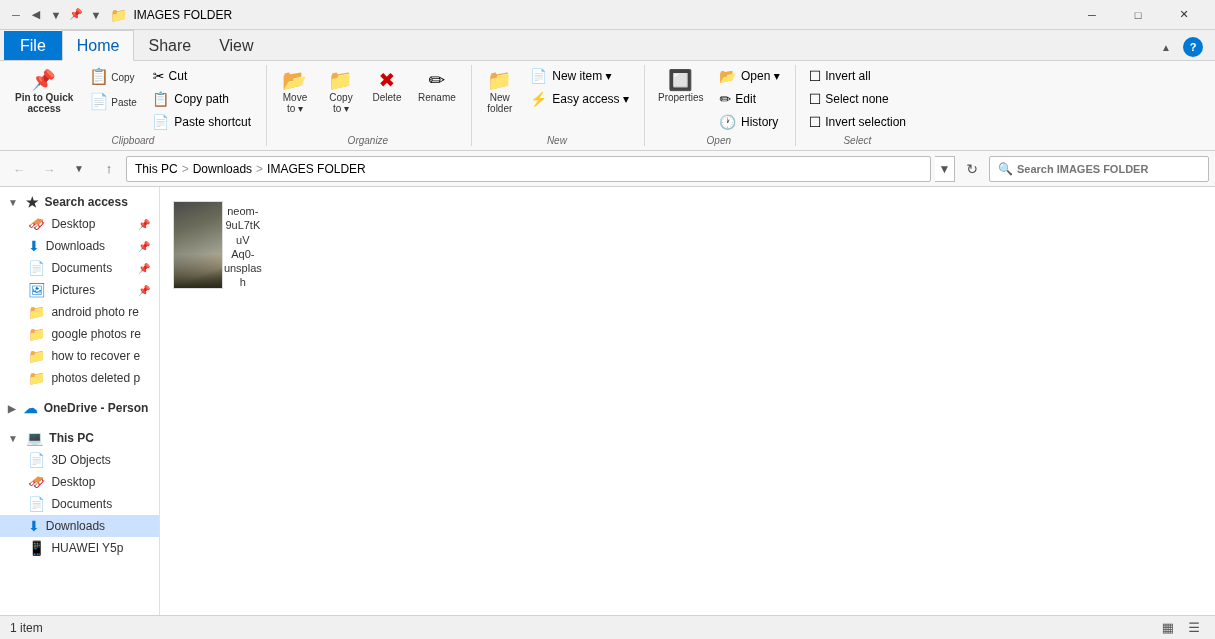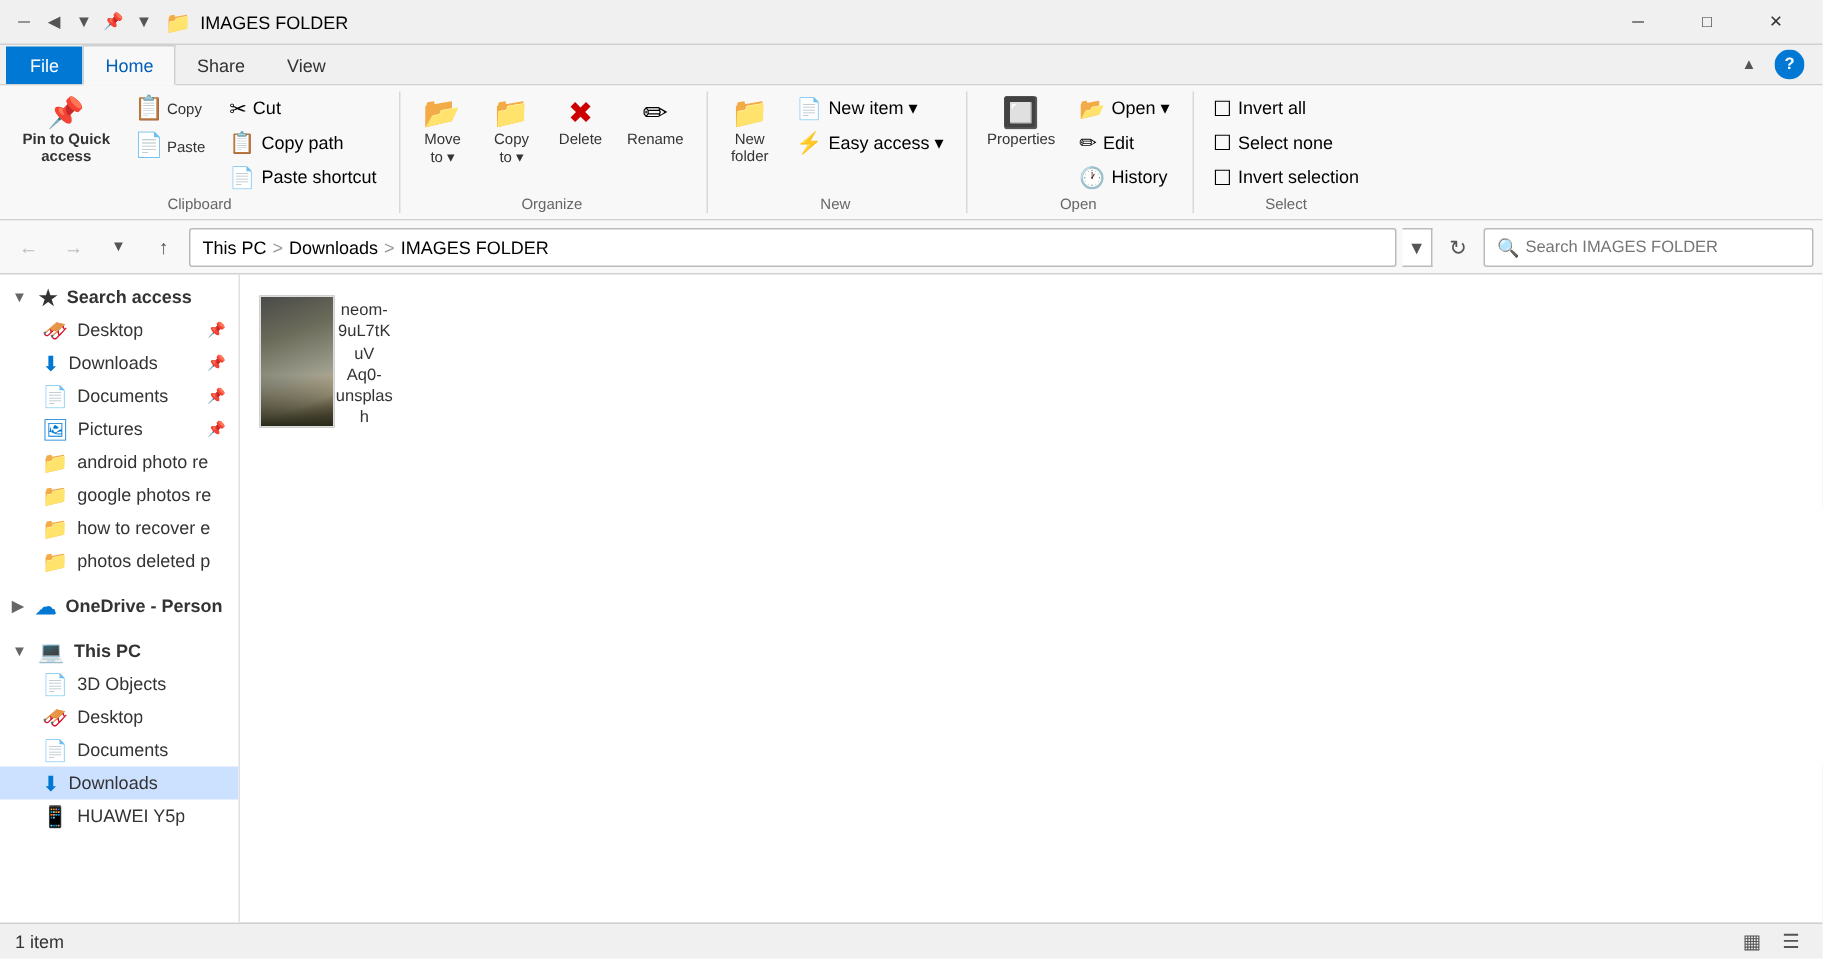"File" .ribbon-tab { font-size: 12px -> 16px }
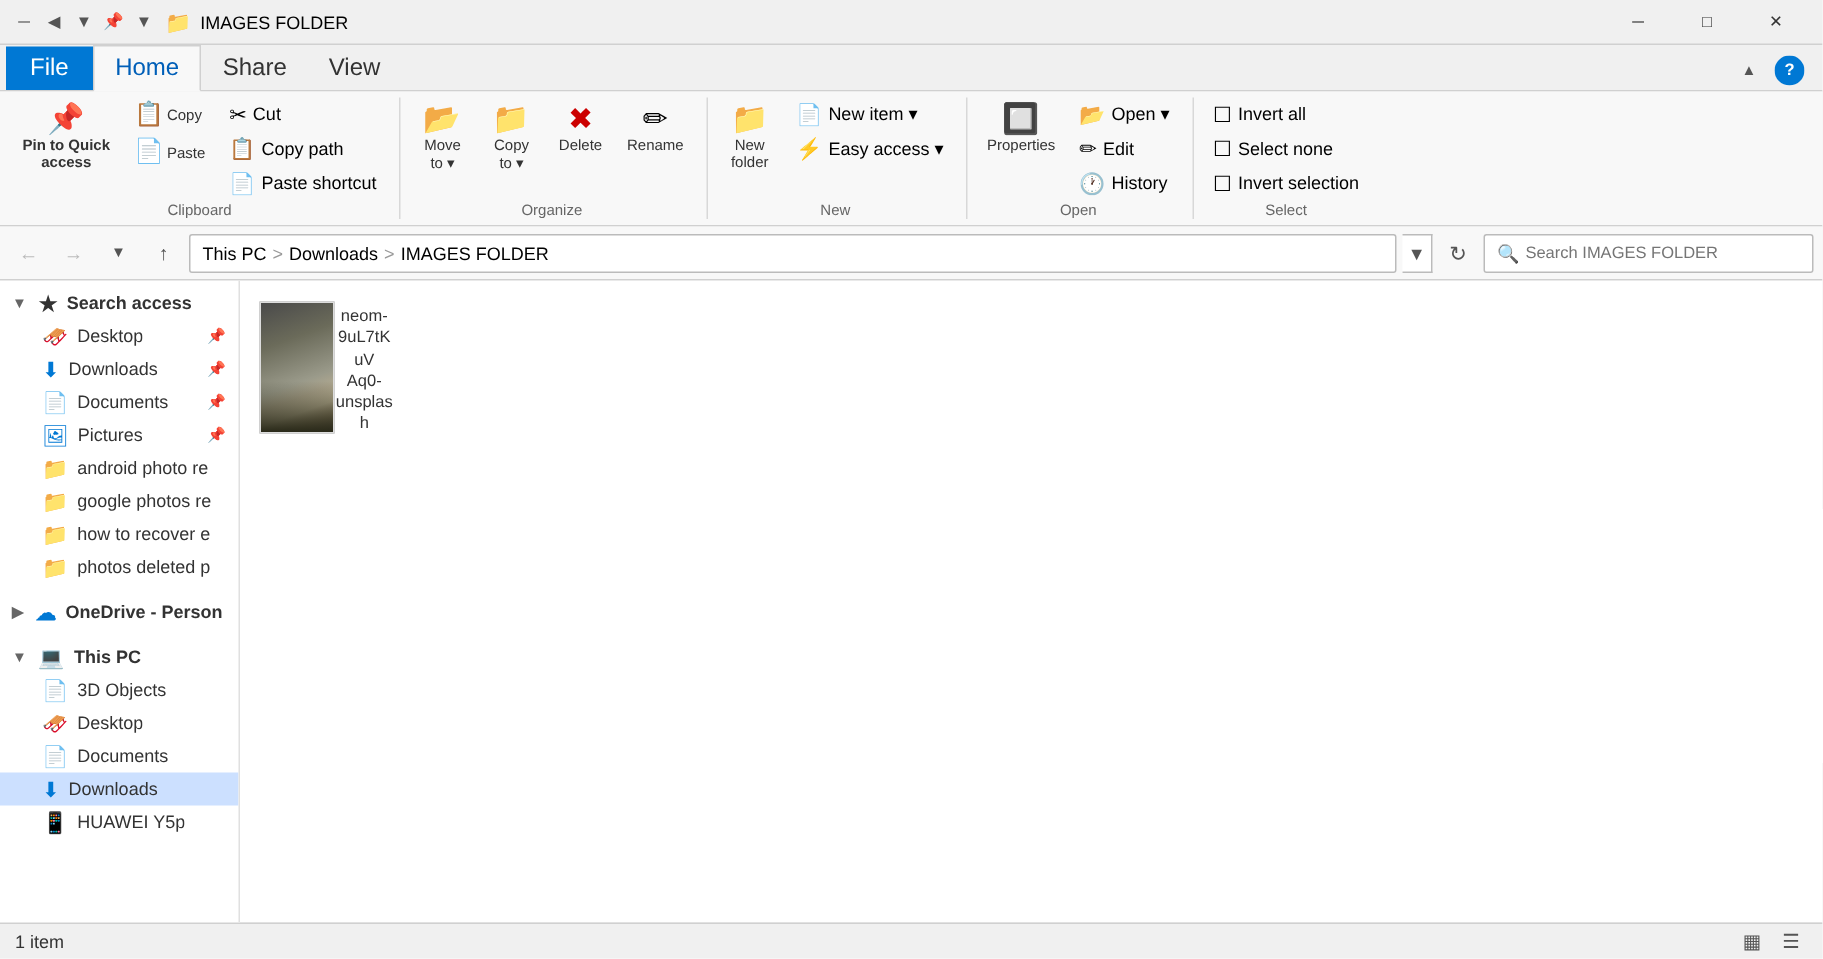"Clipboard" .ribbon-group-label { font-style: none -> italic }
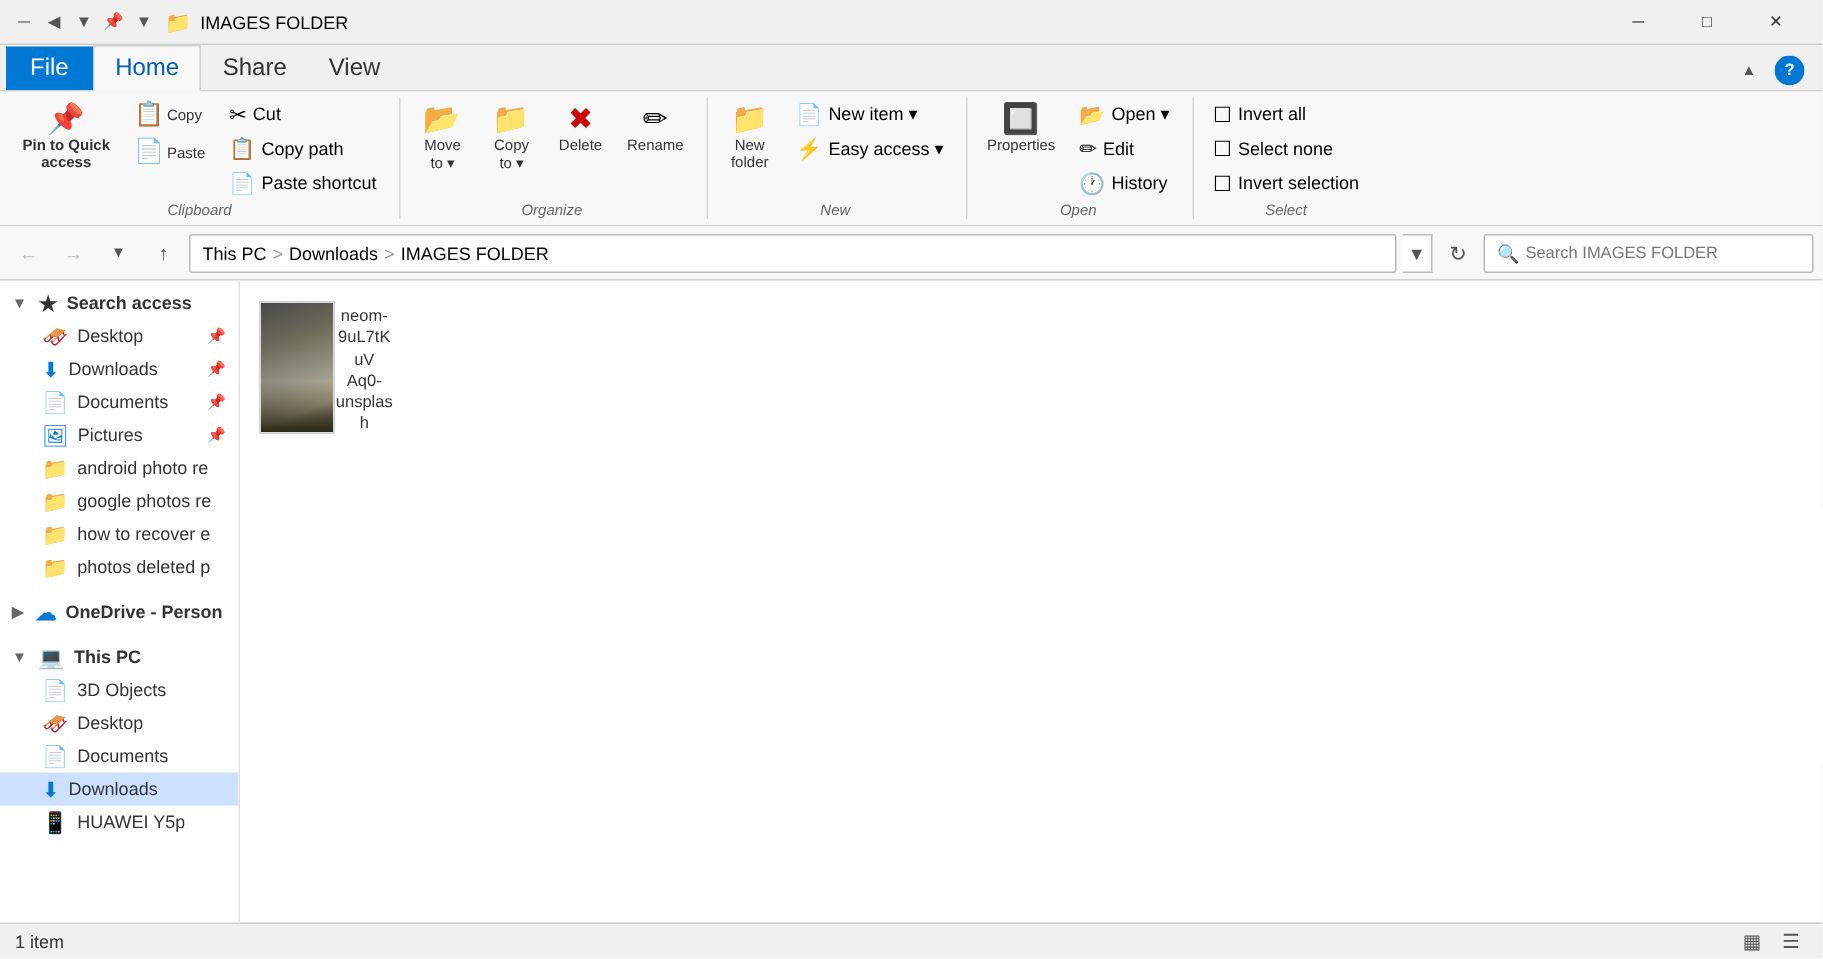"Search IMAGES FOLDER" .search-input { font-weight: none -> bold }
